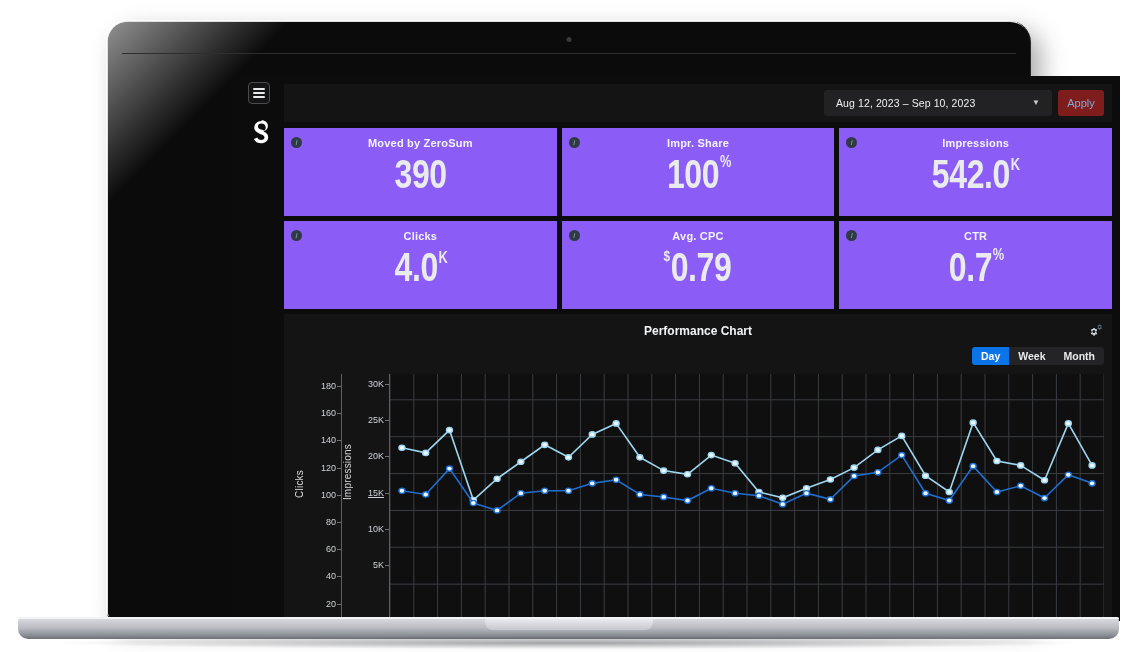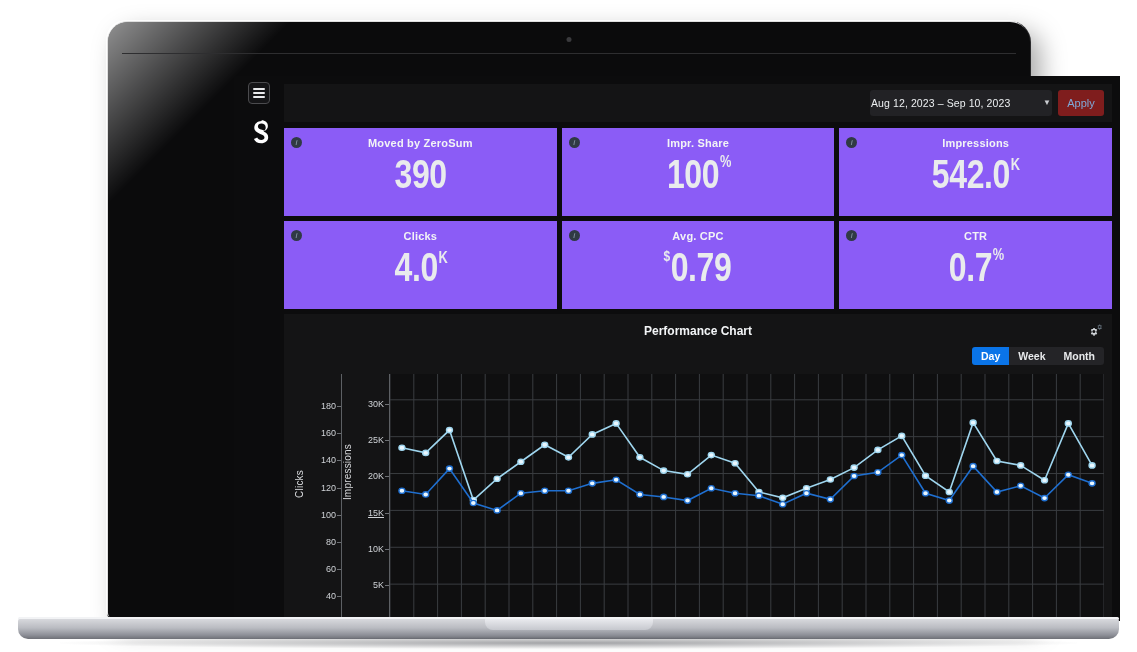"Aug 12, 2023 – Sep" #date-range { padding: 0 1px -> 0 12px; width: 182px -> 228px }
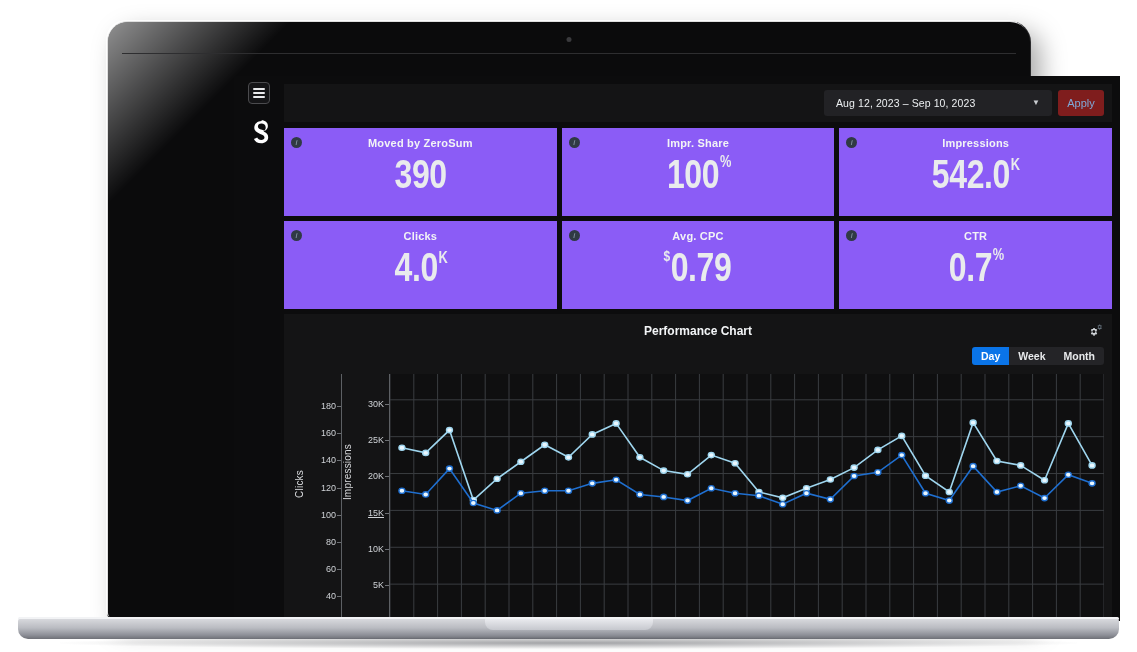"180" .axis-ticks { margin-top: 20px -> none }
